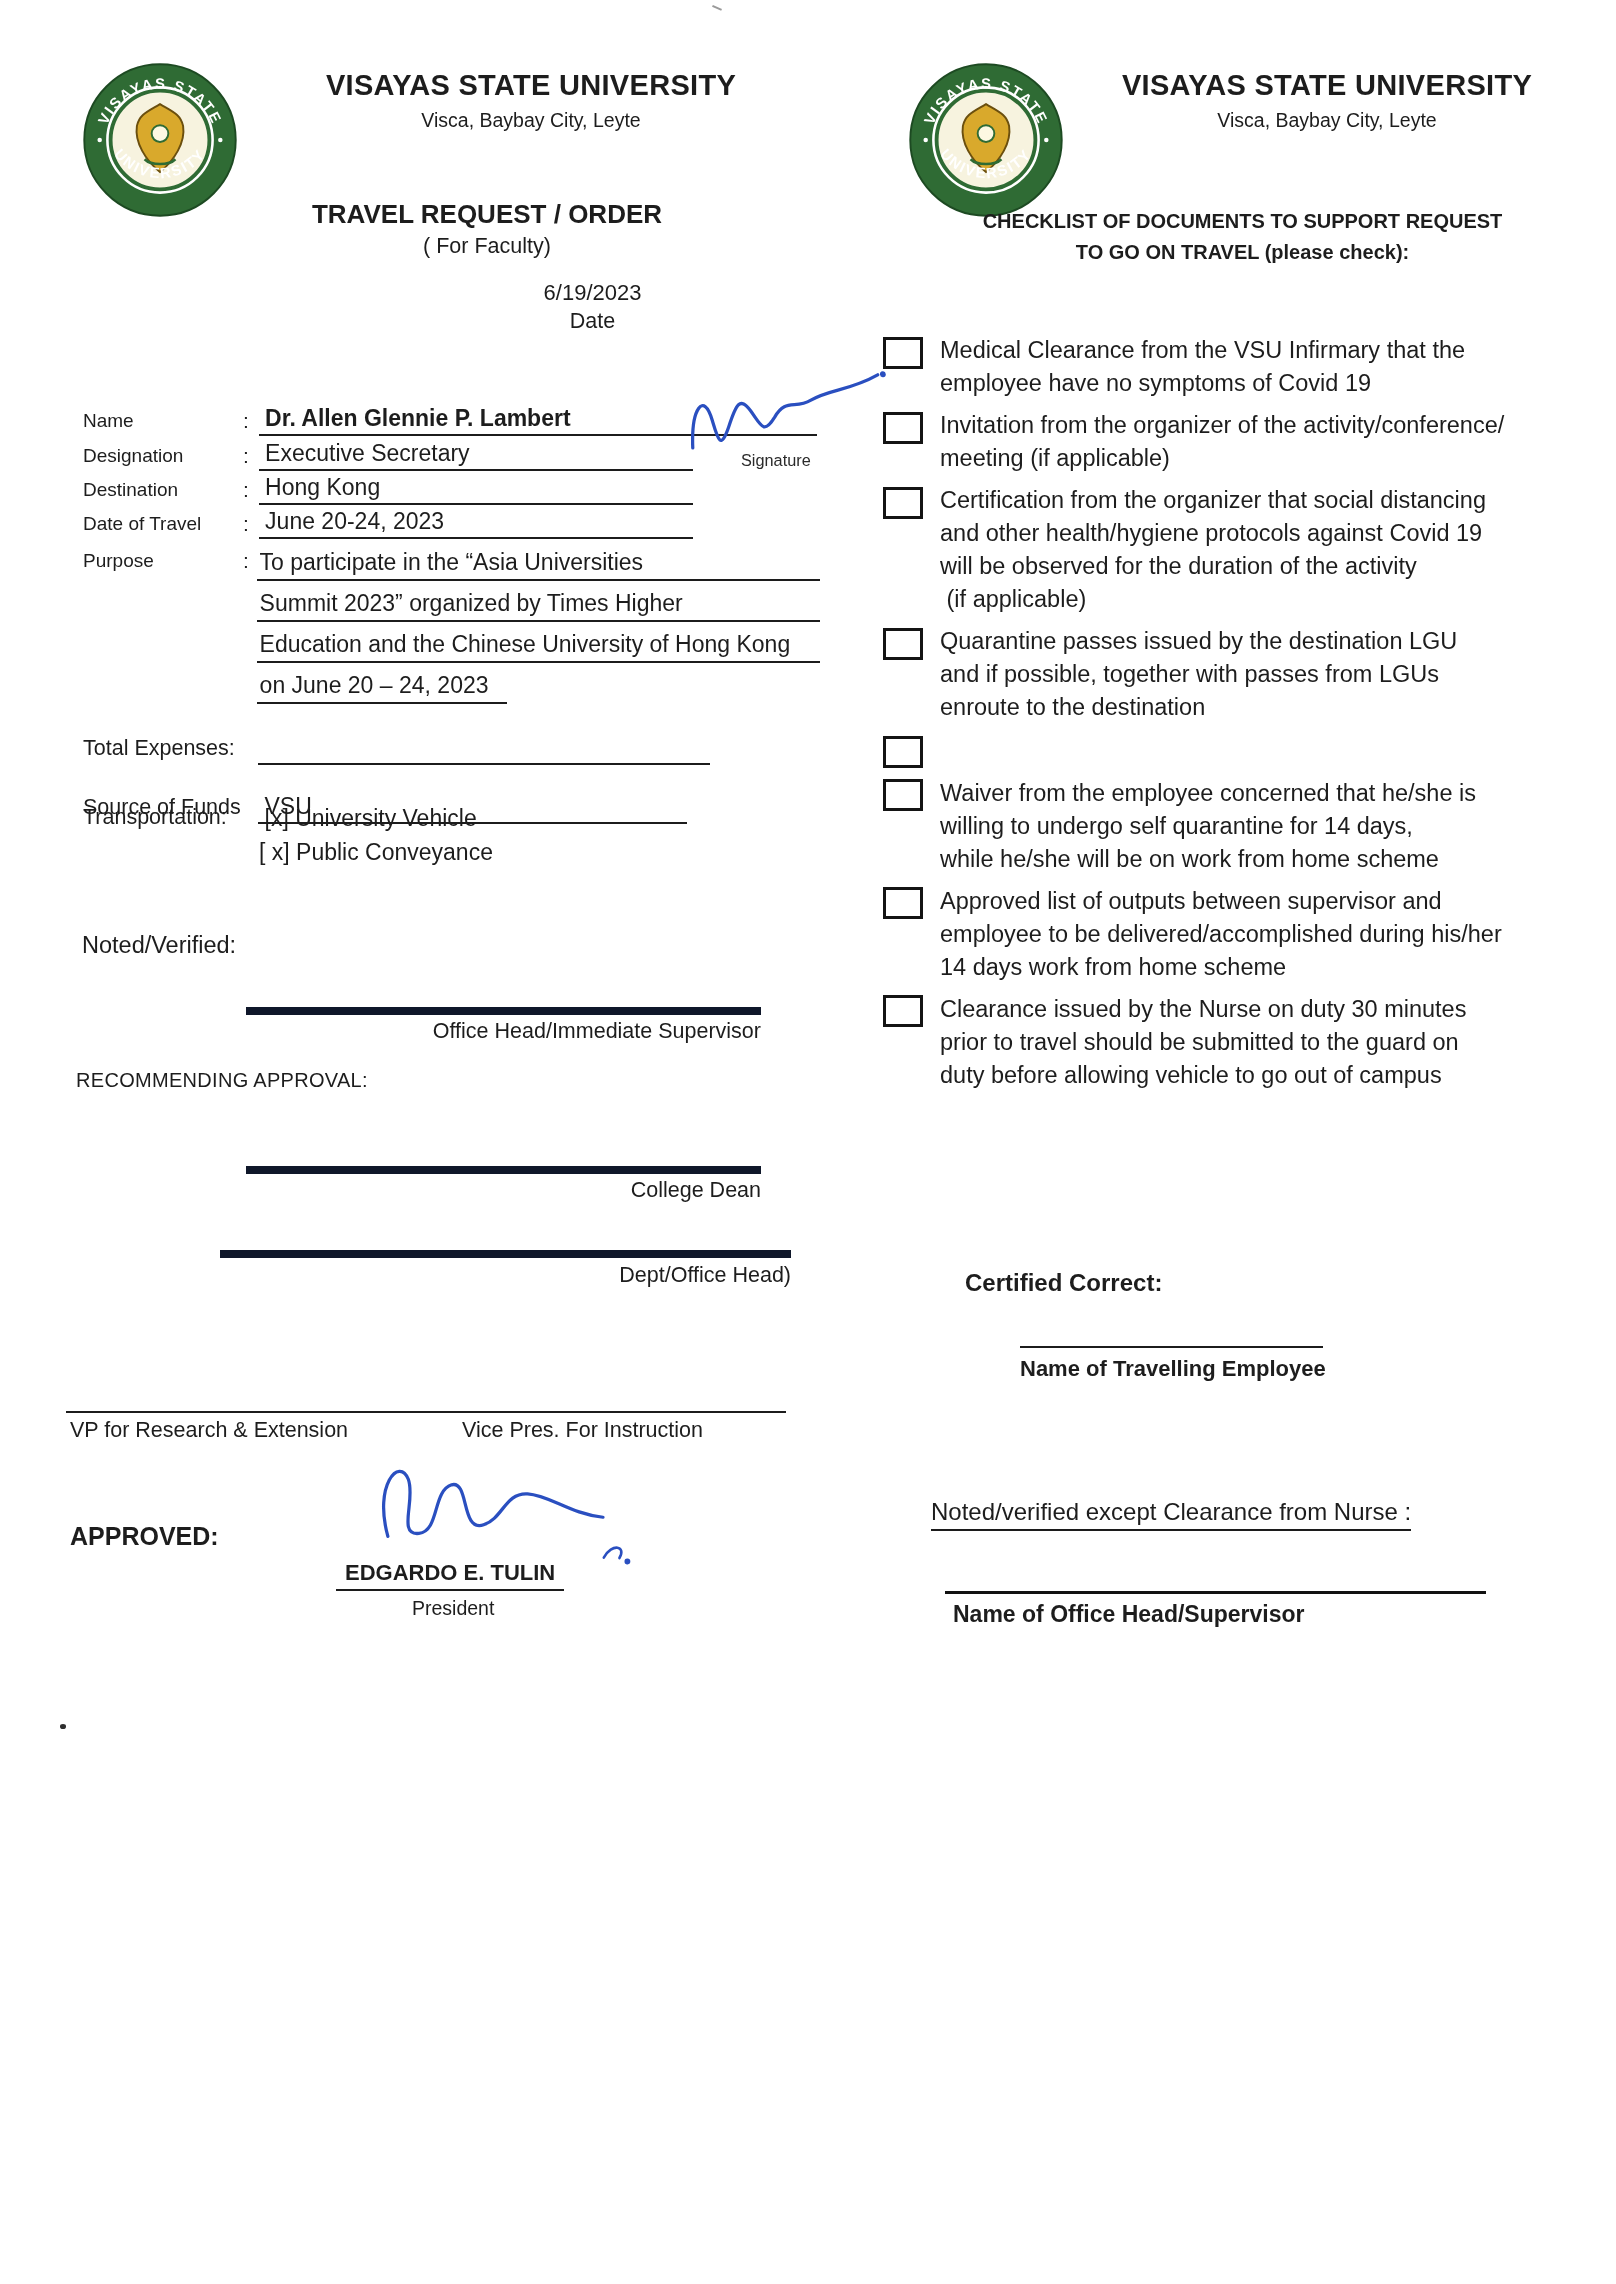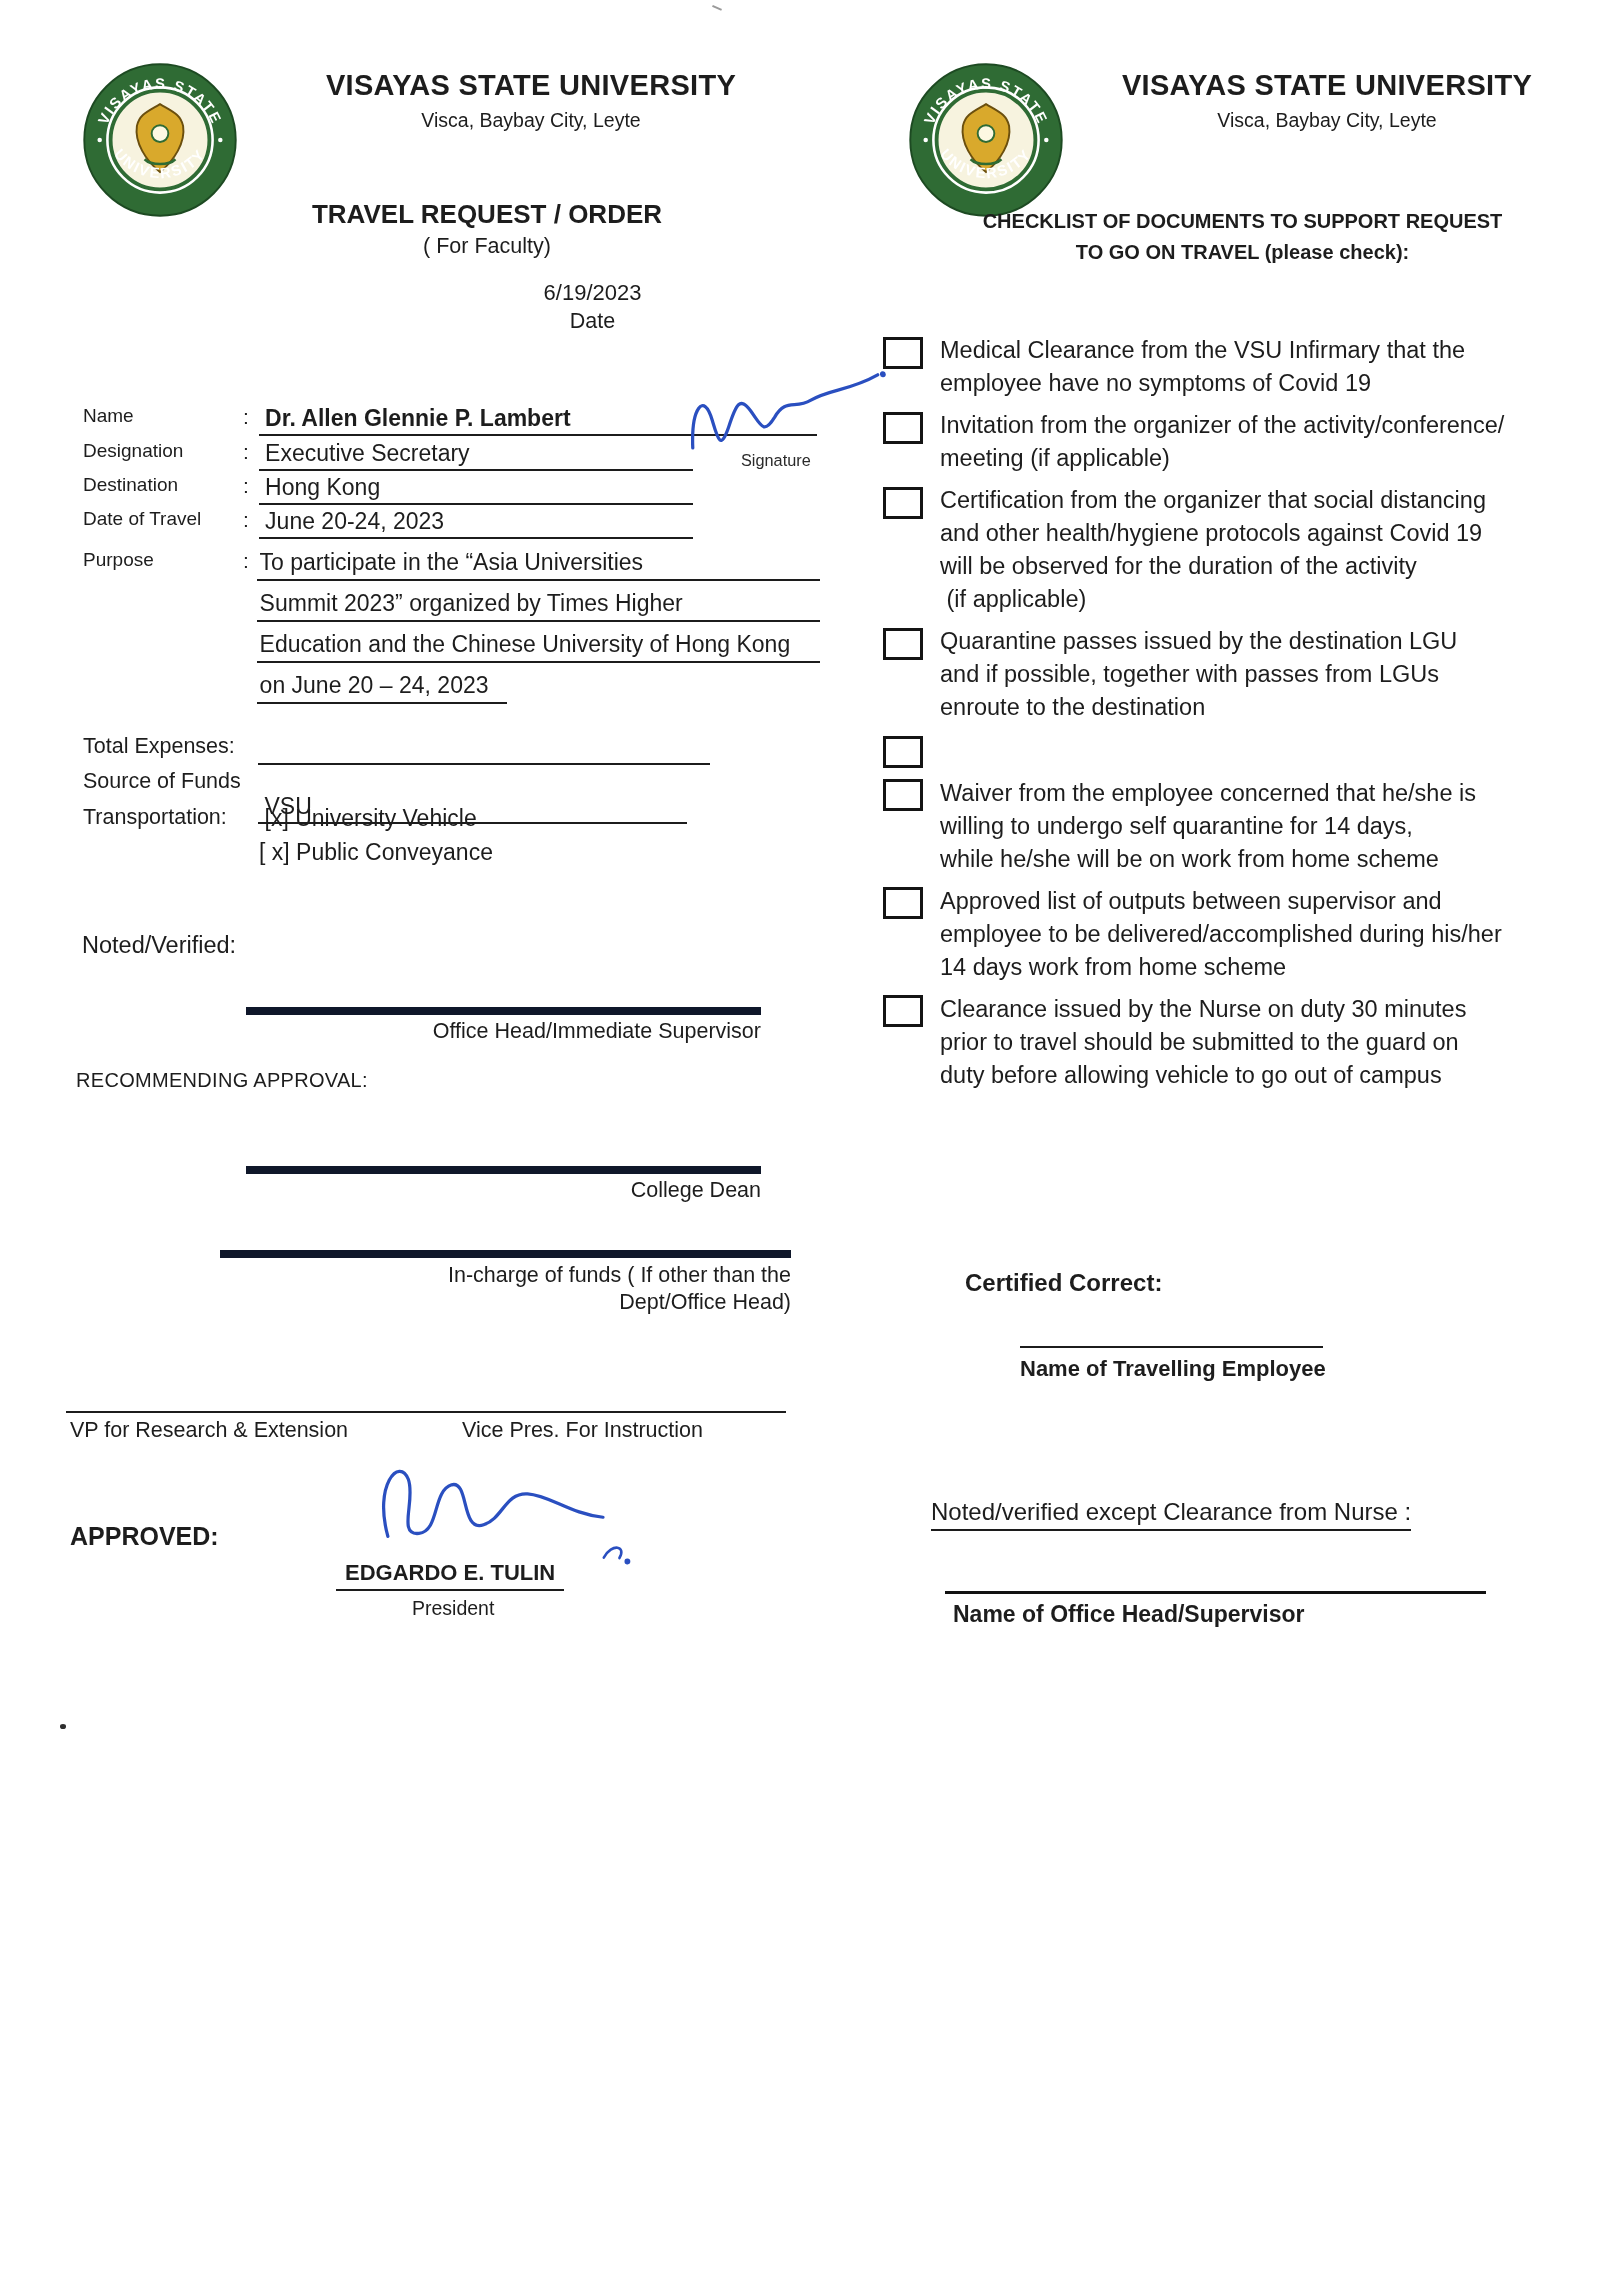"Name" .frow { align-items: flex-start -> flex-end }
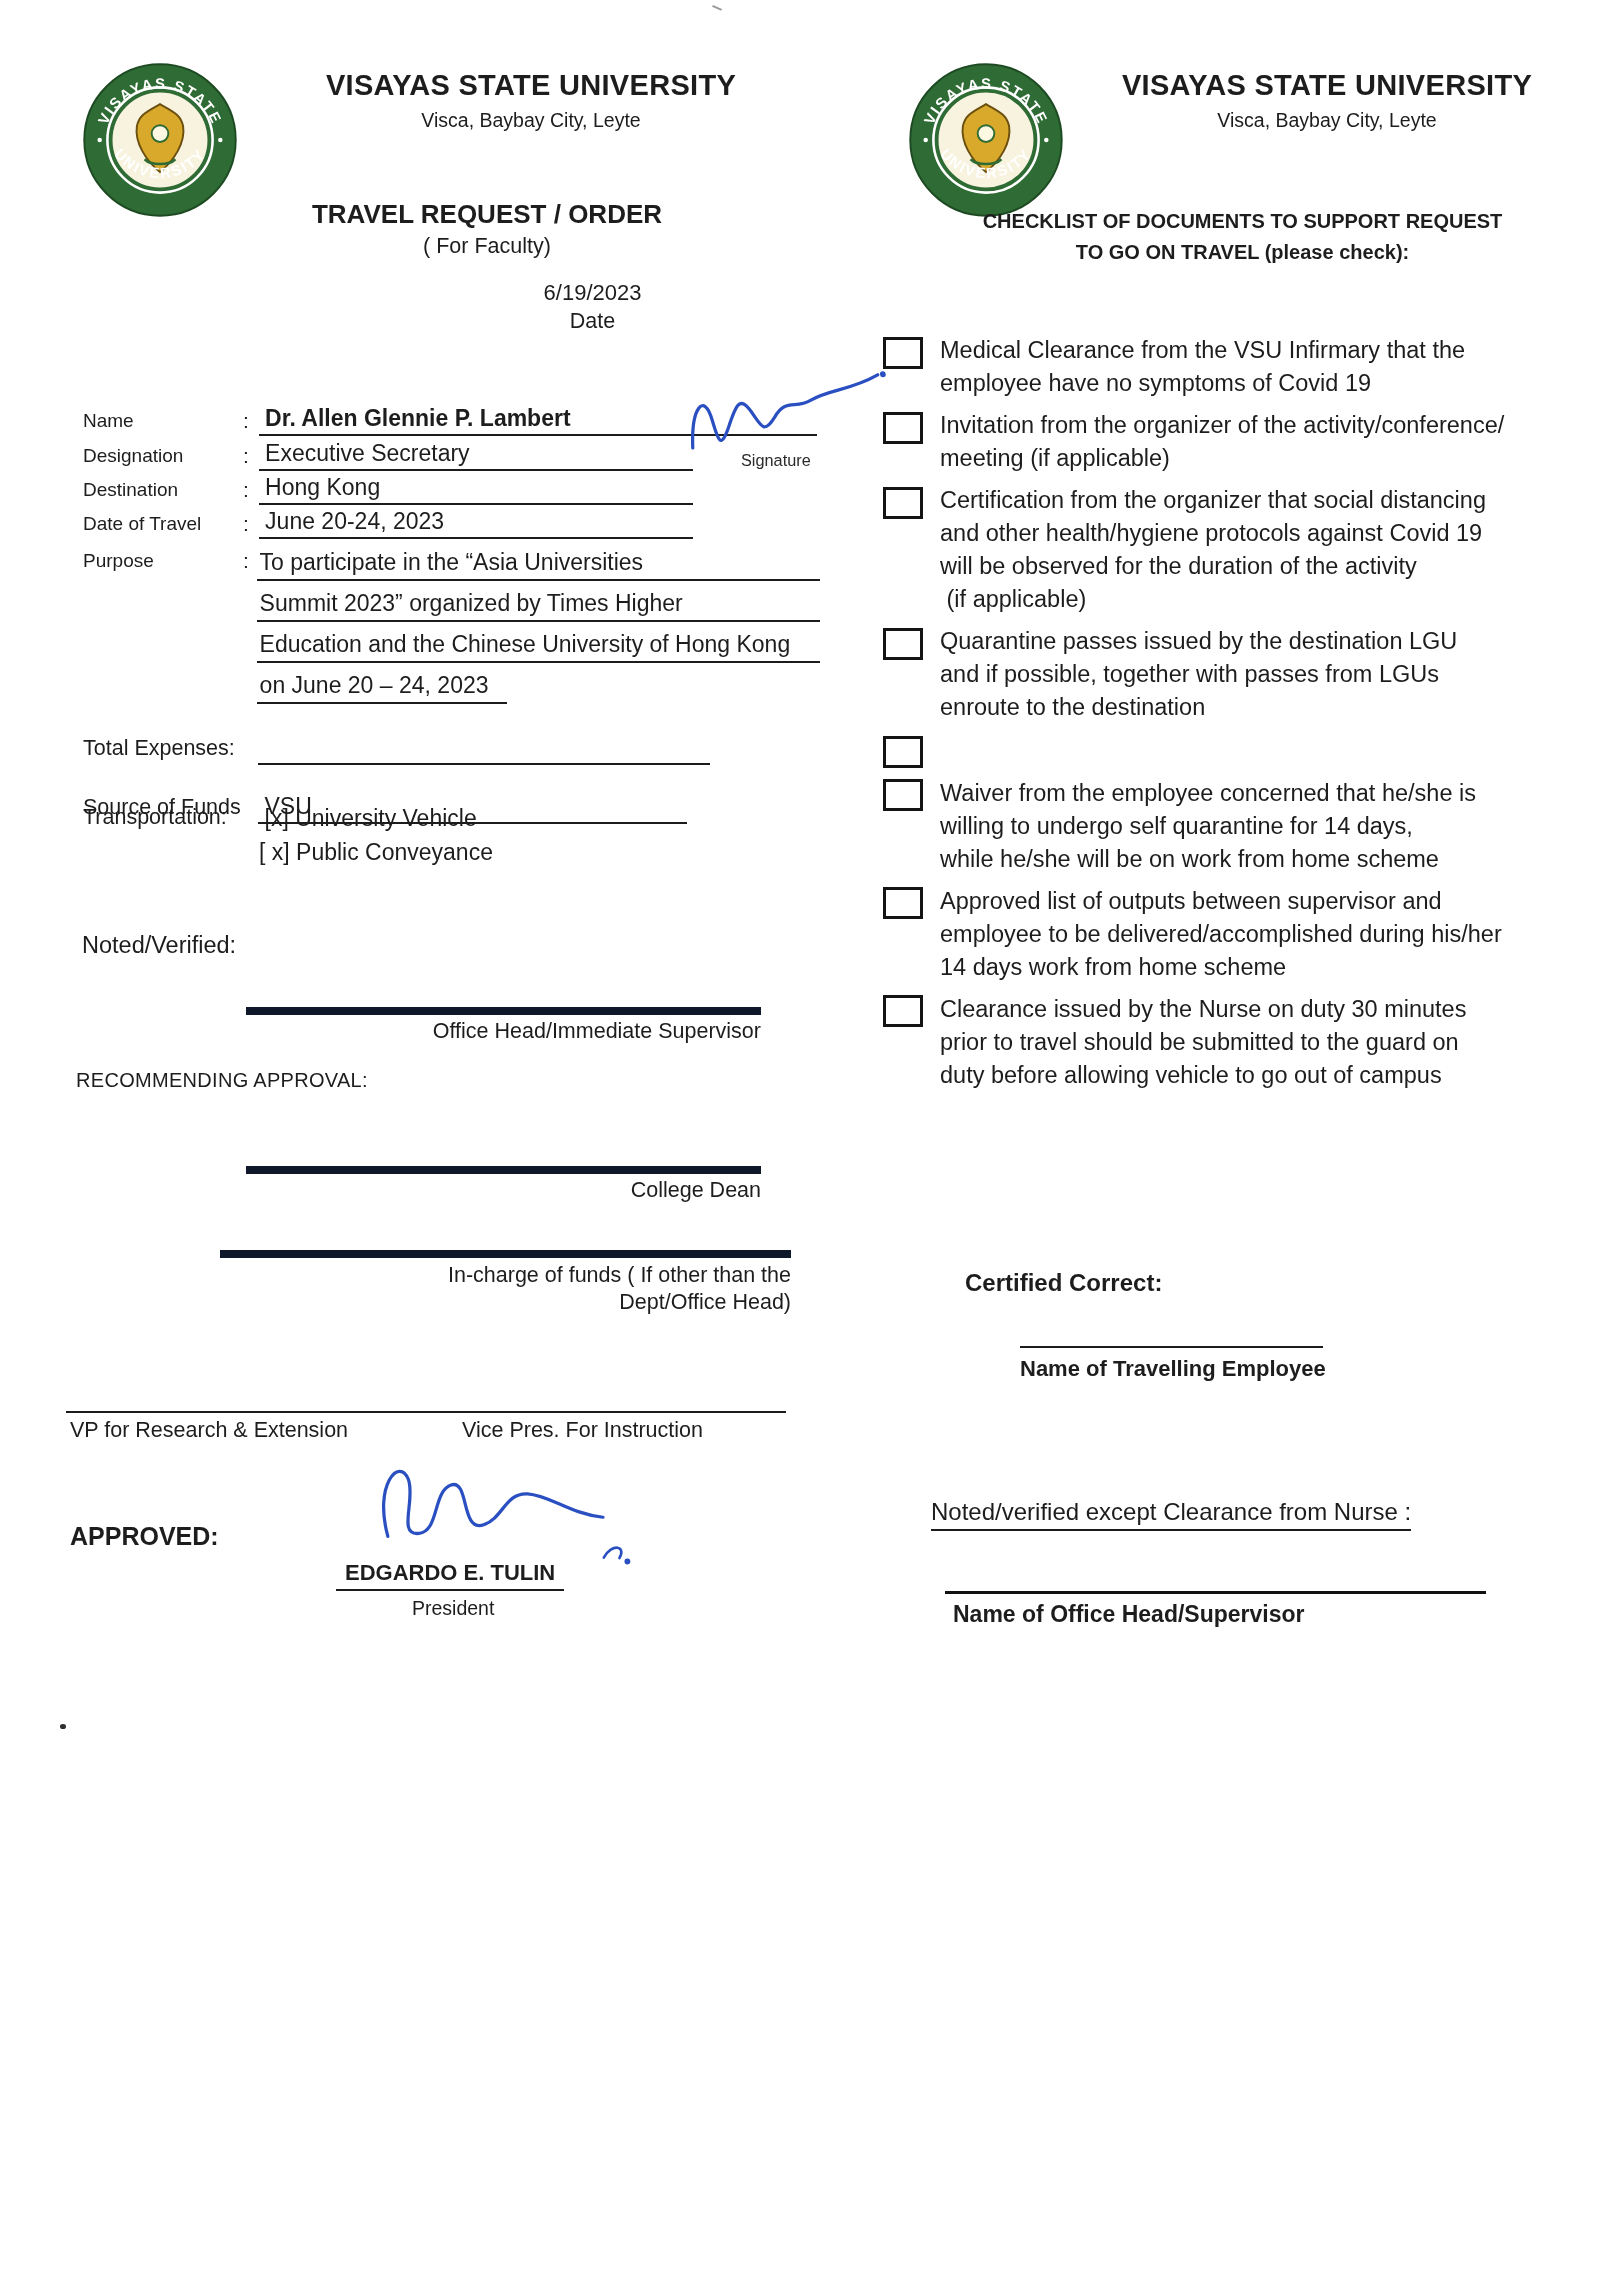"In-charge of funds ( If" div { html: <div>In-charge of funds ( If other than the</div> -> none }
